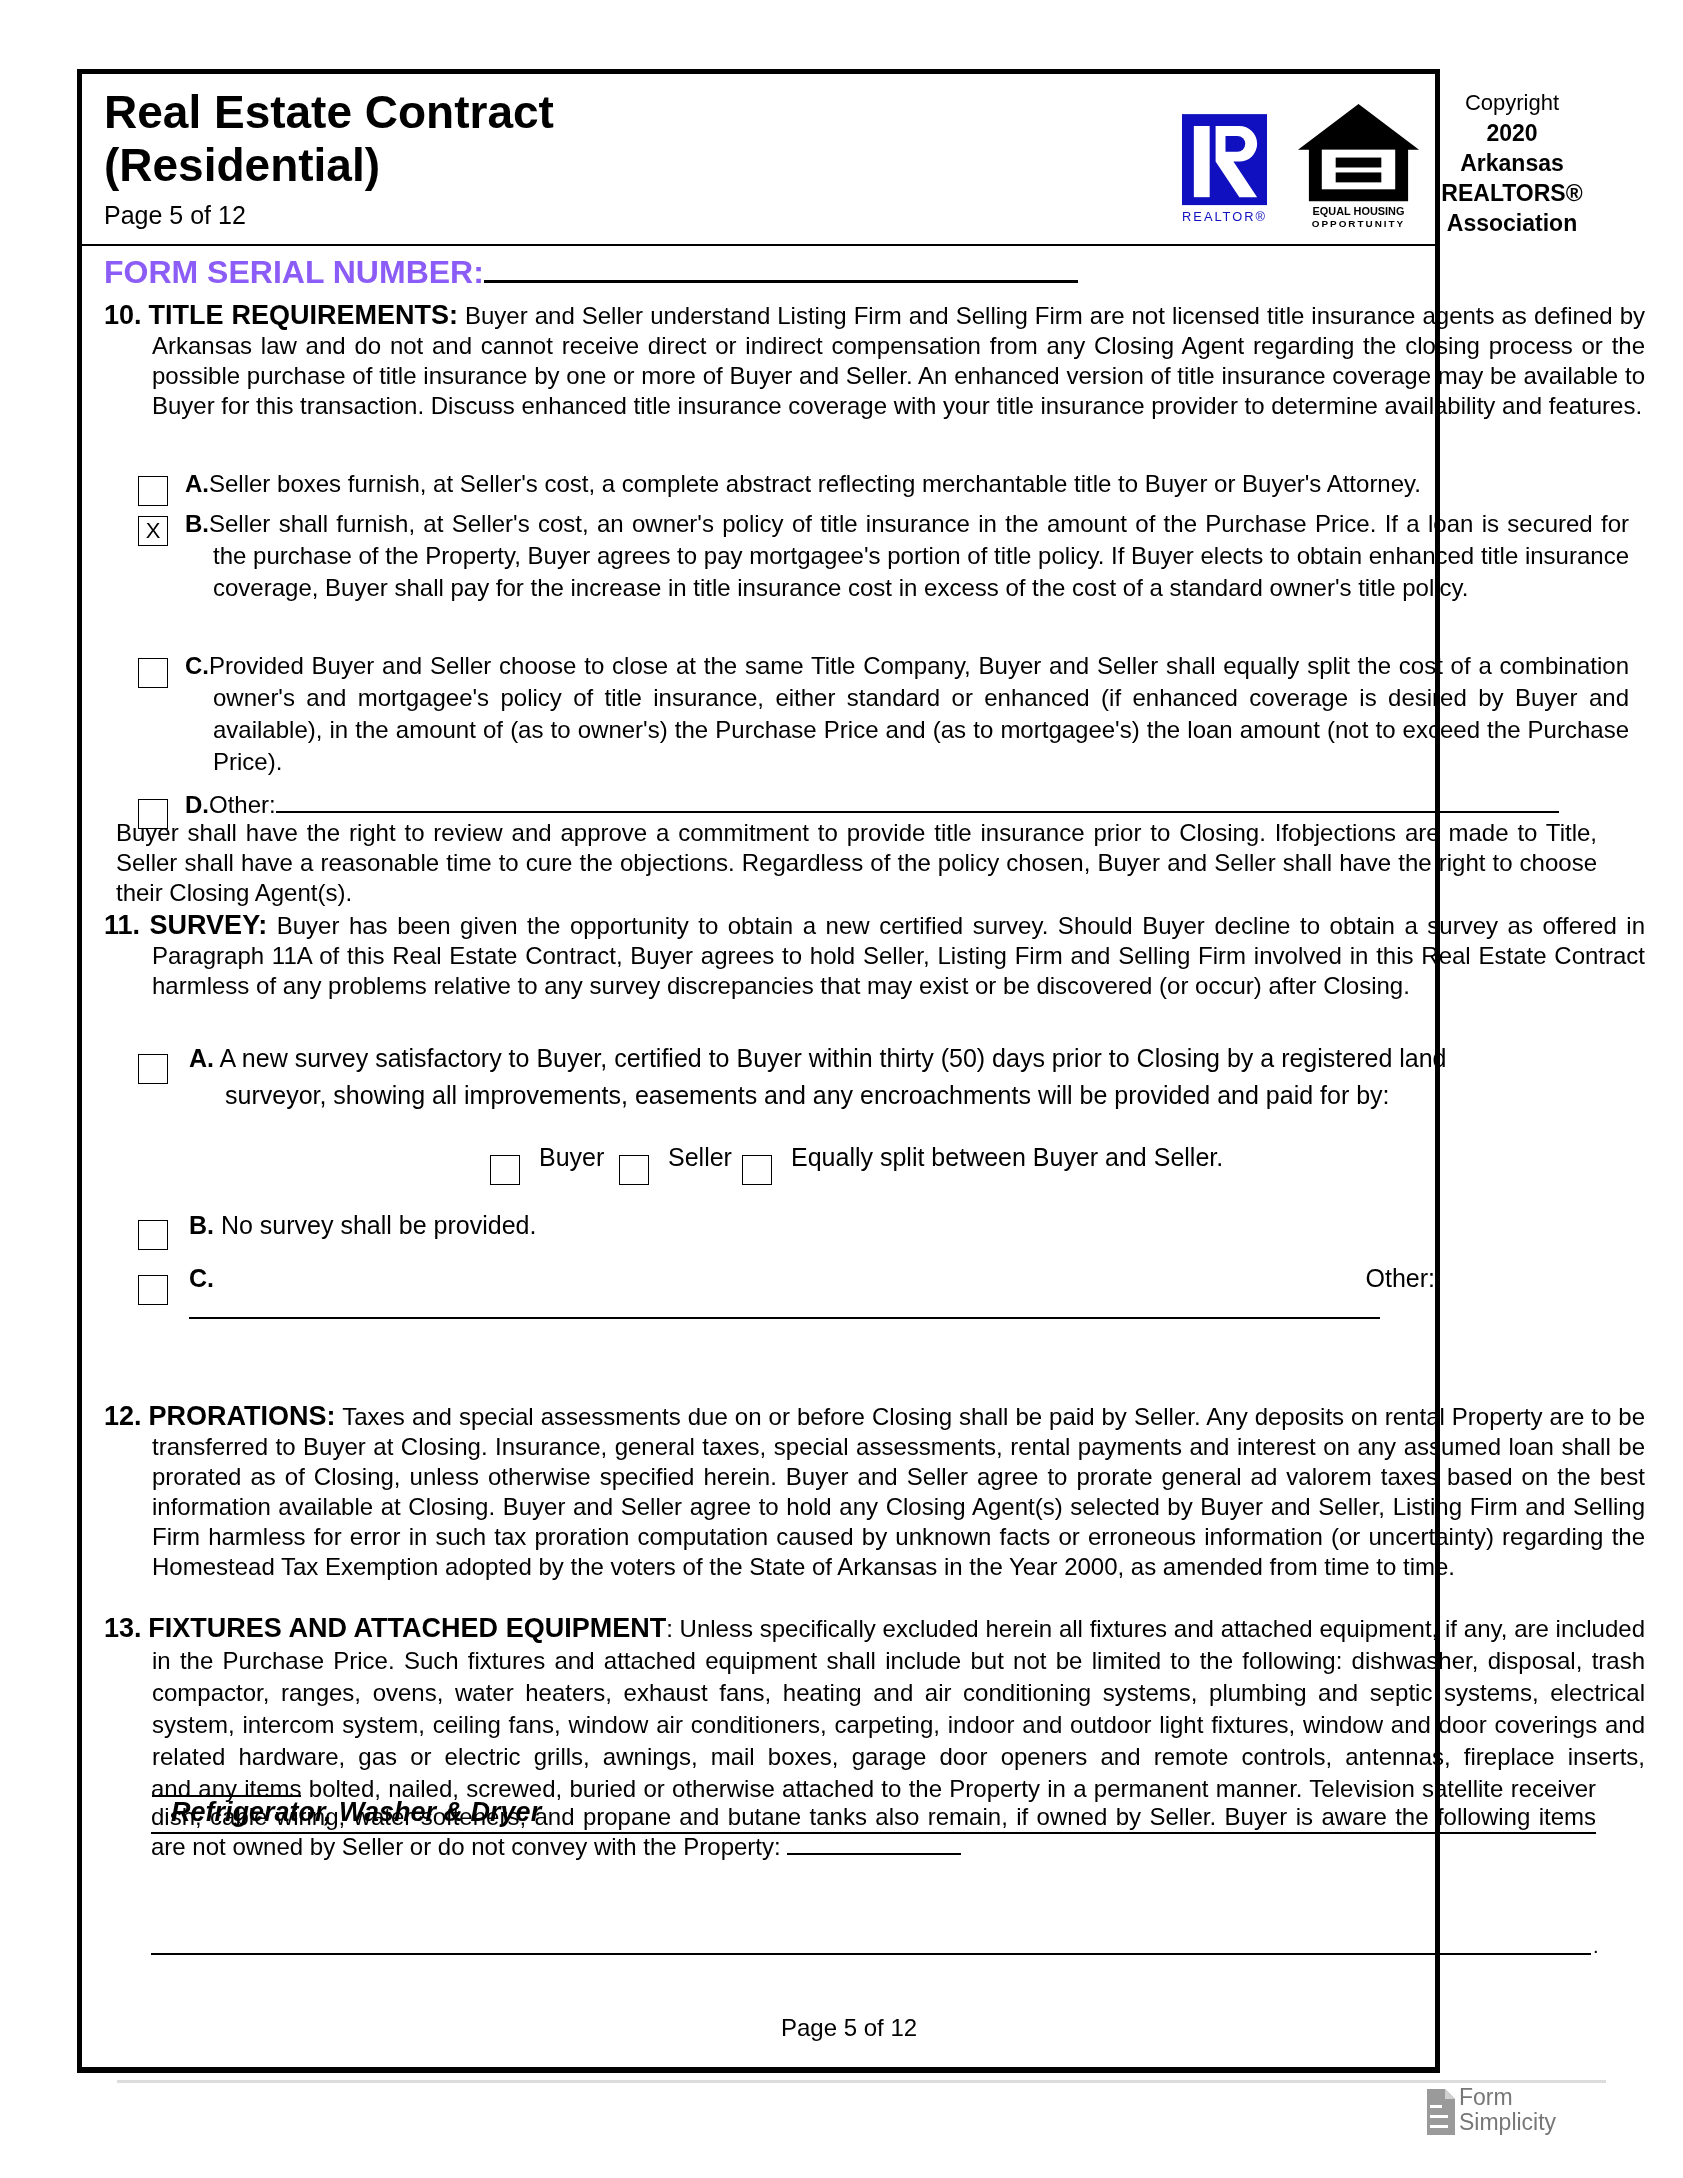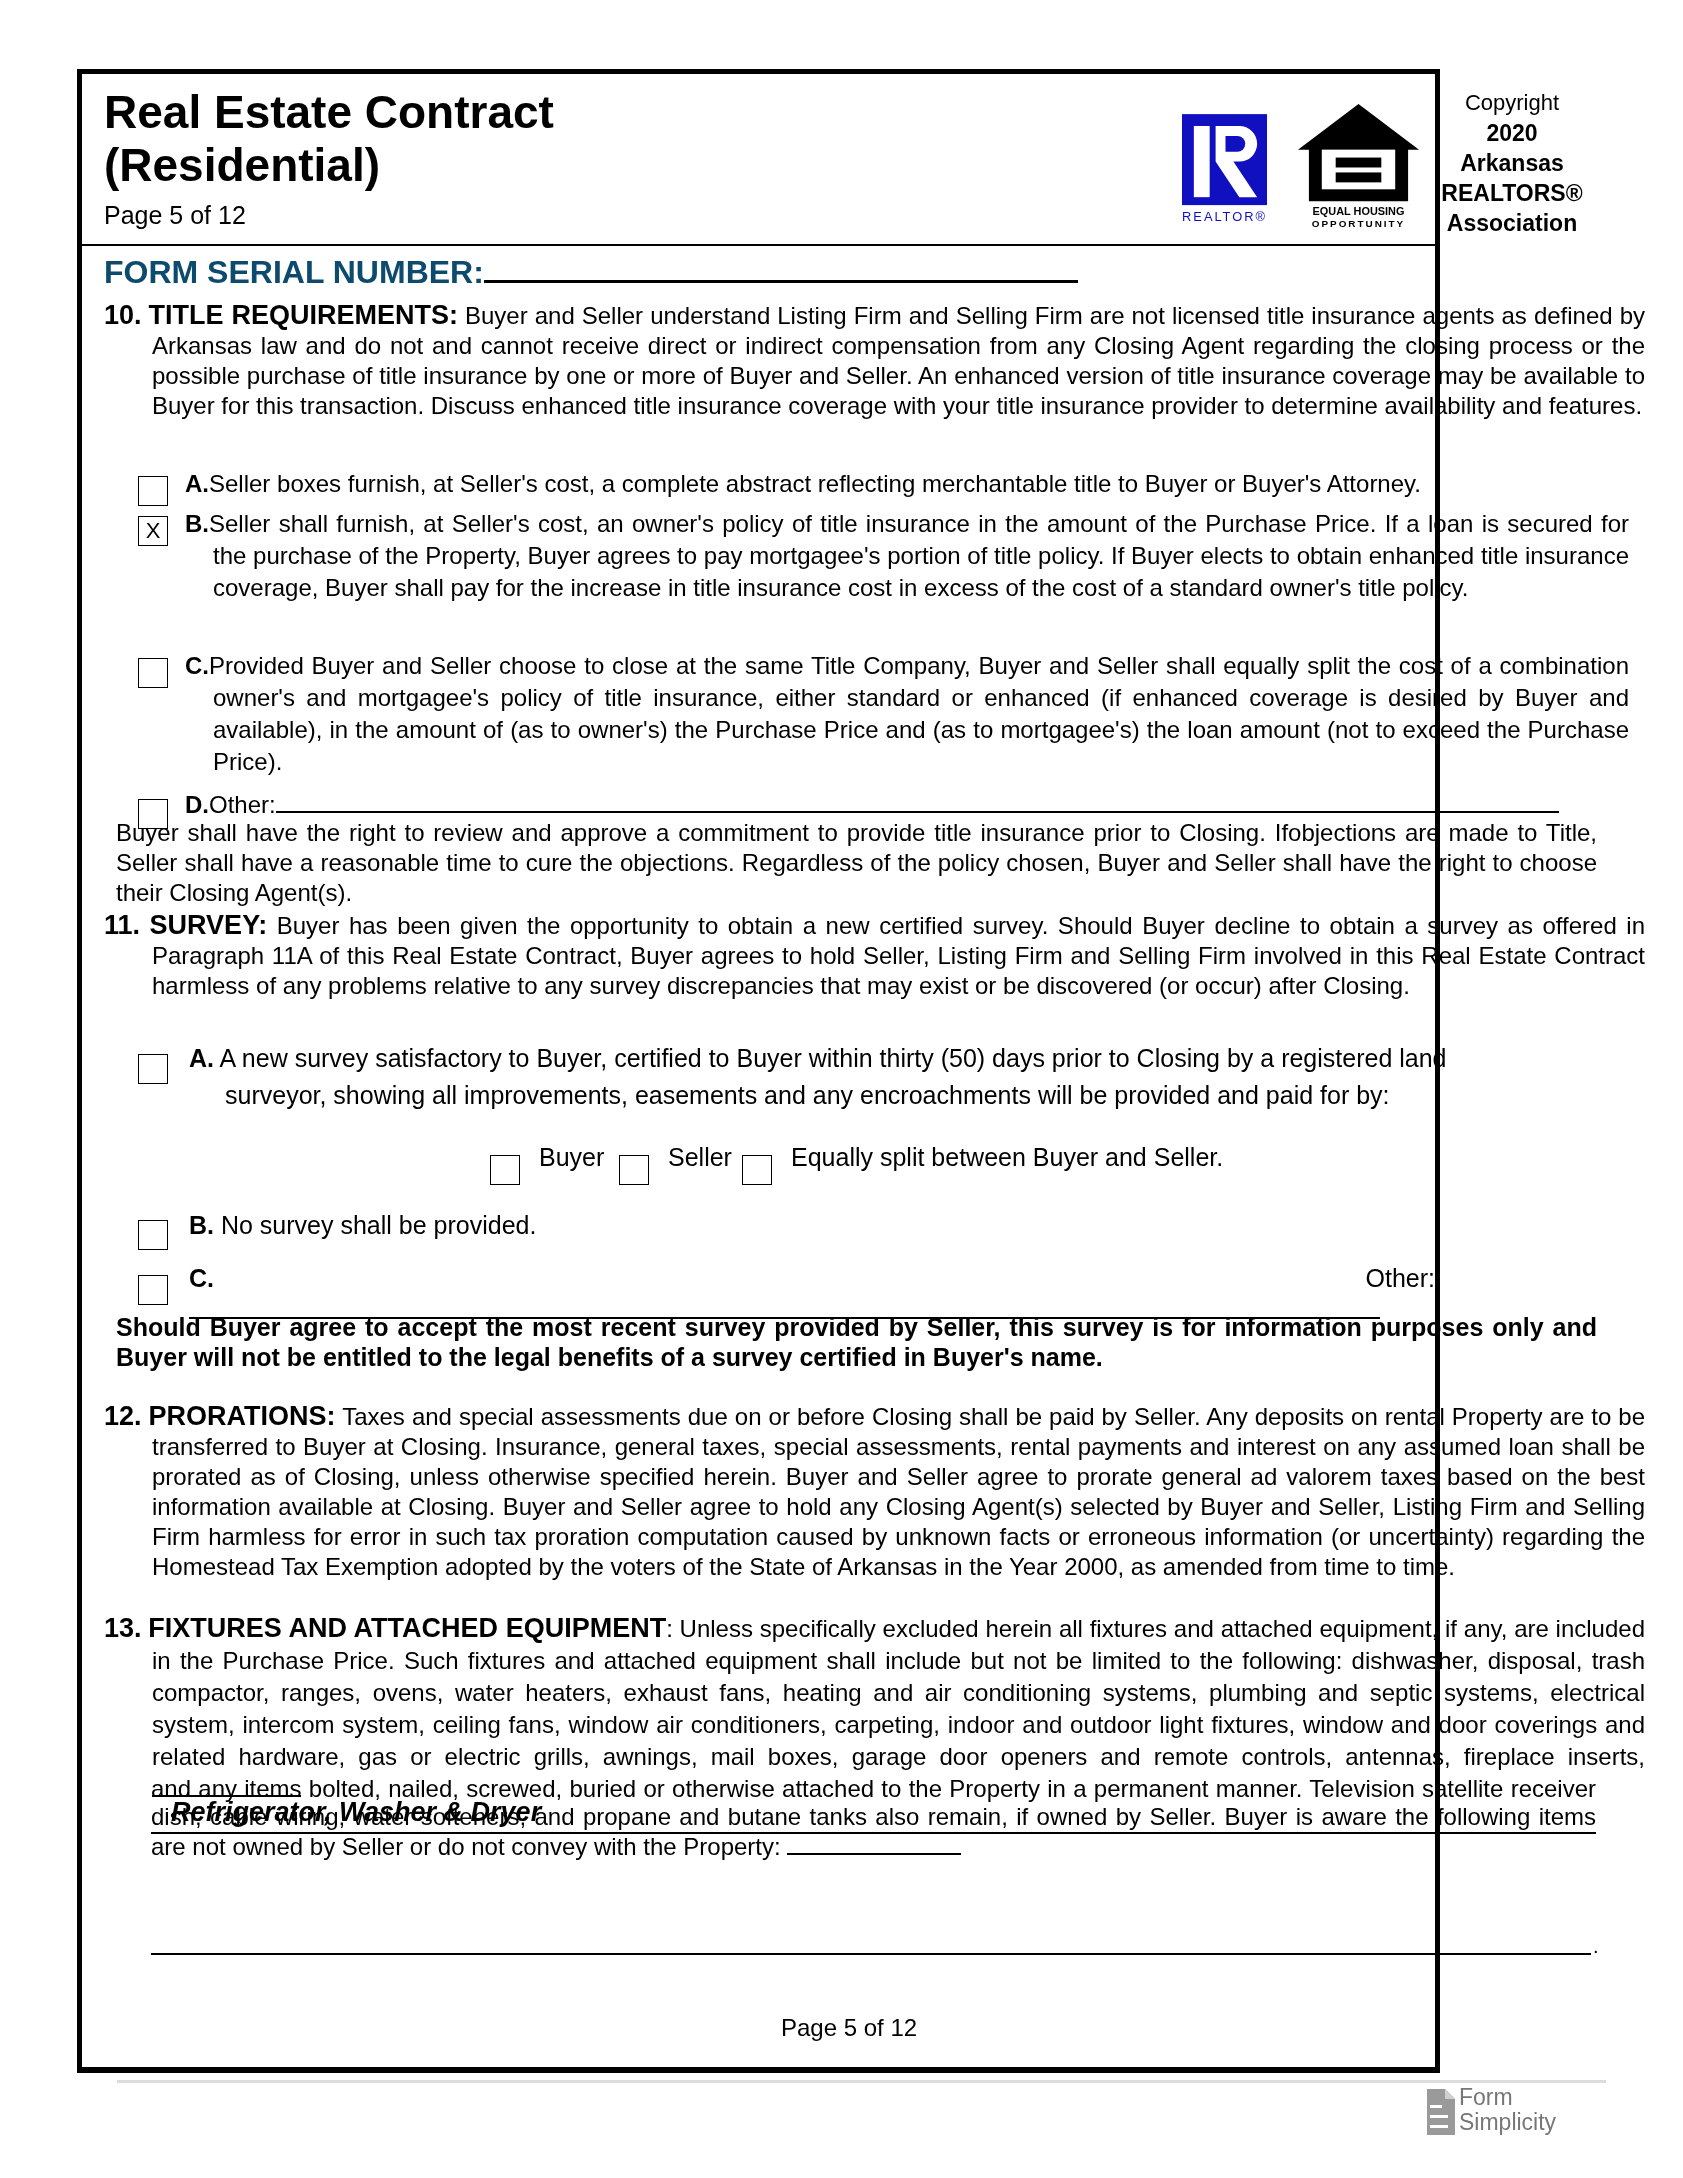"FORM SERIAL NUMBER:" .serial { color: #0c4a6e -> #8b5cf6 }
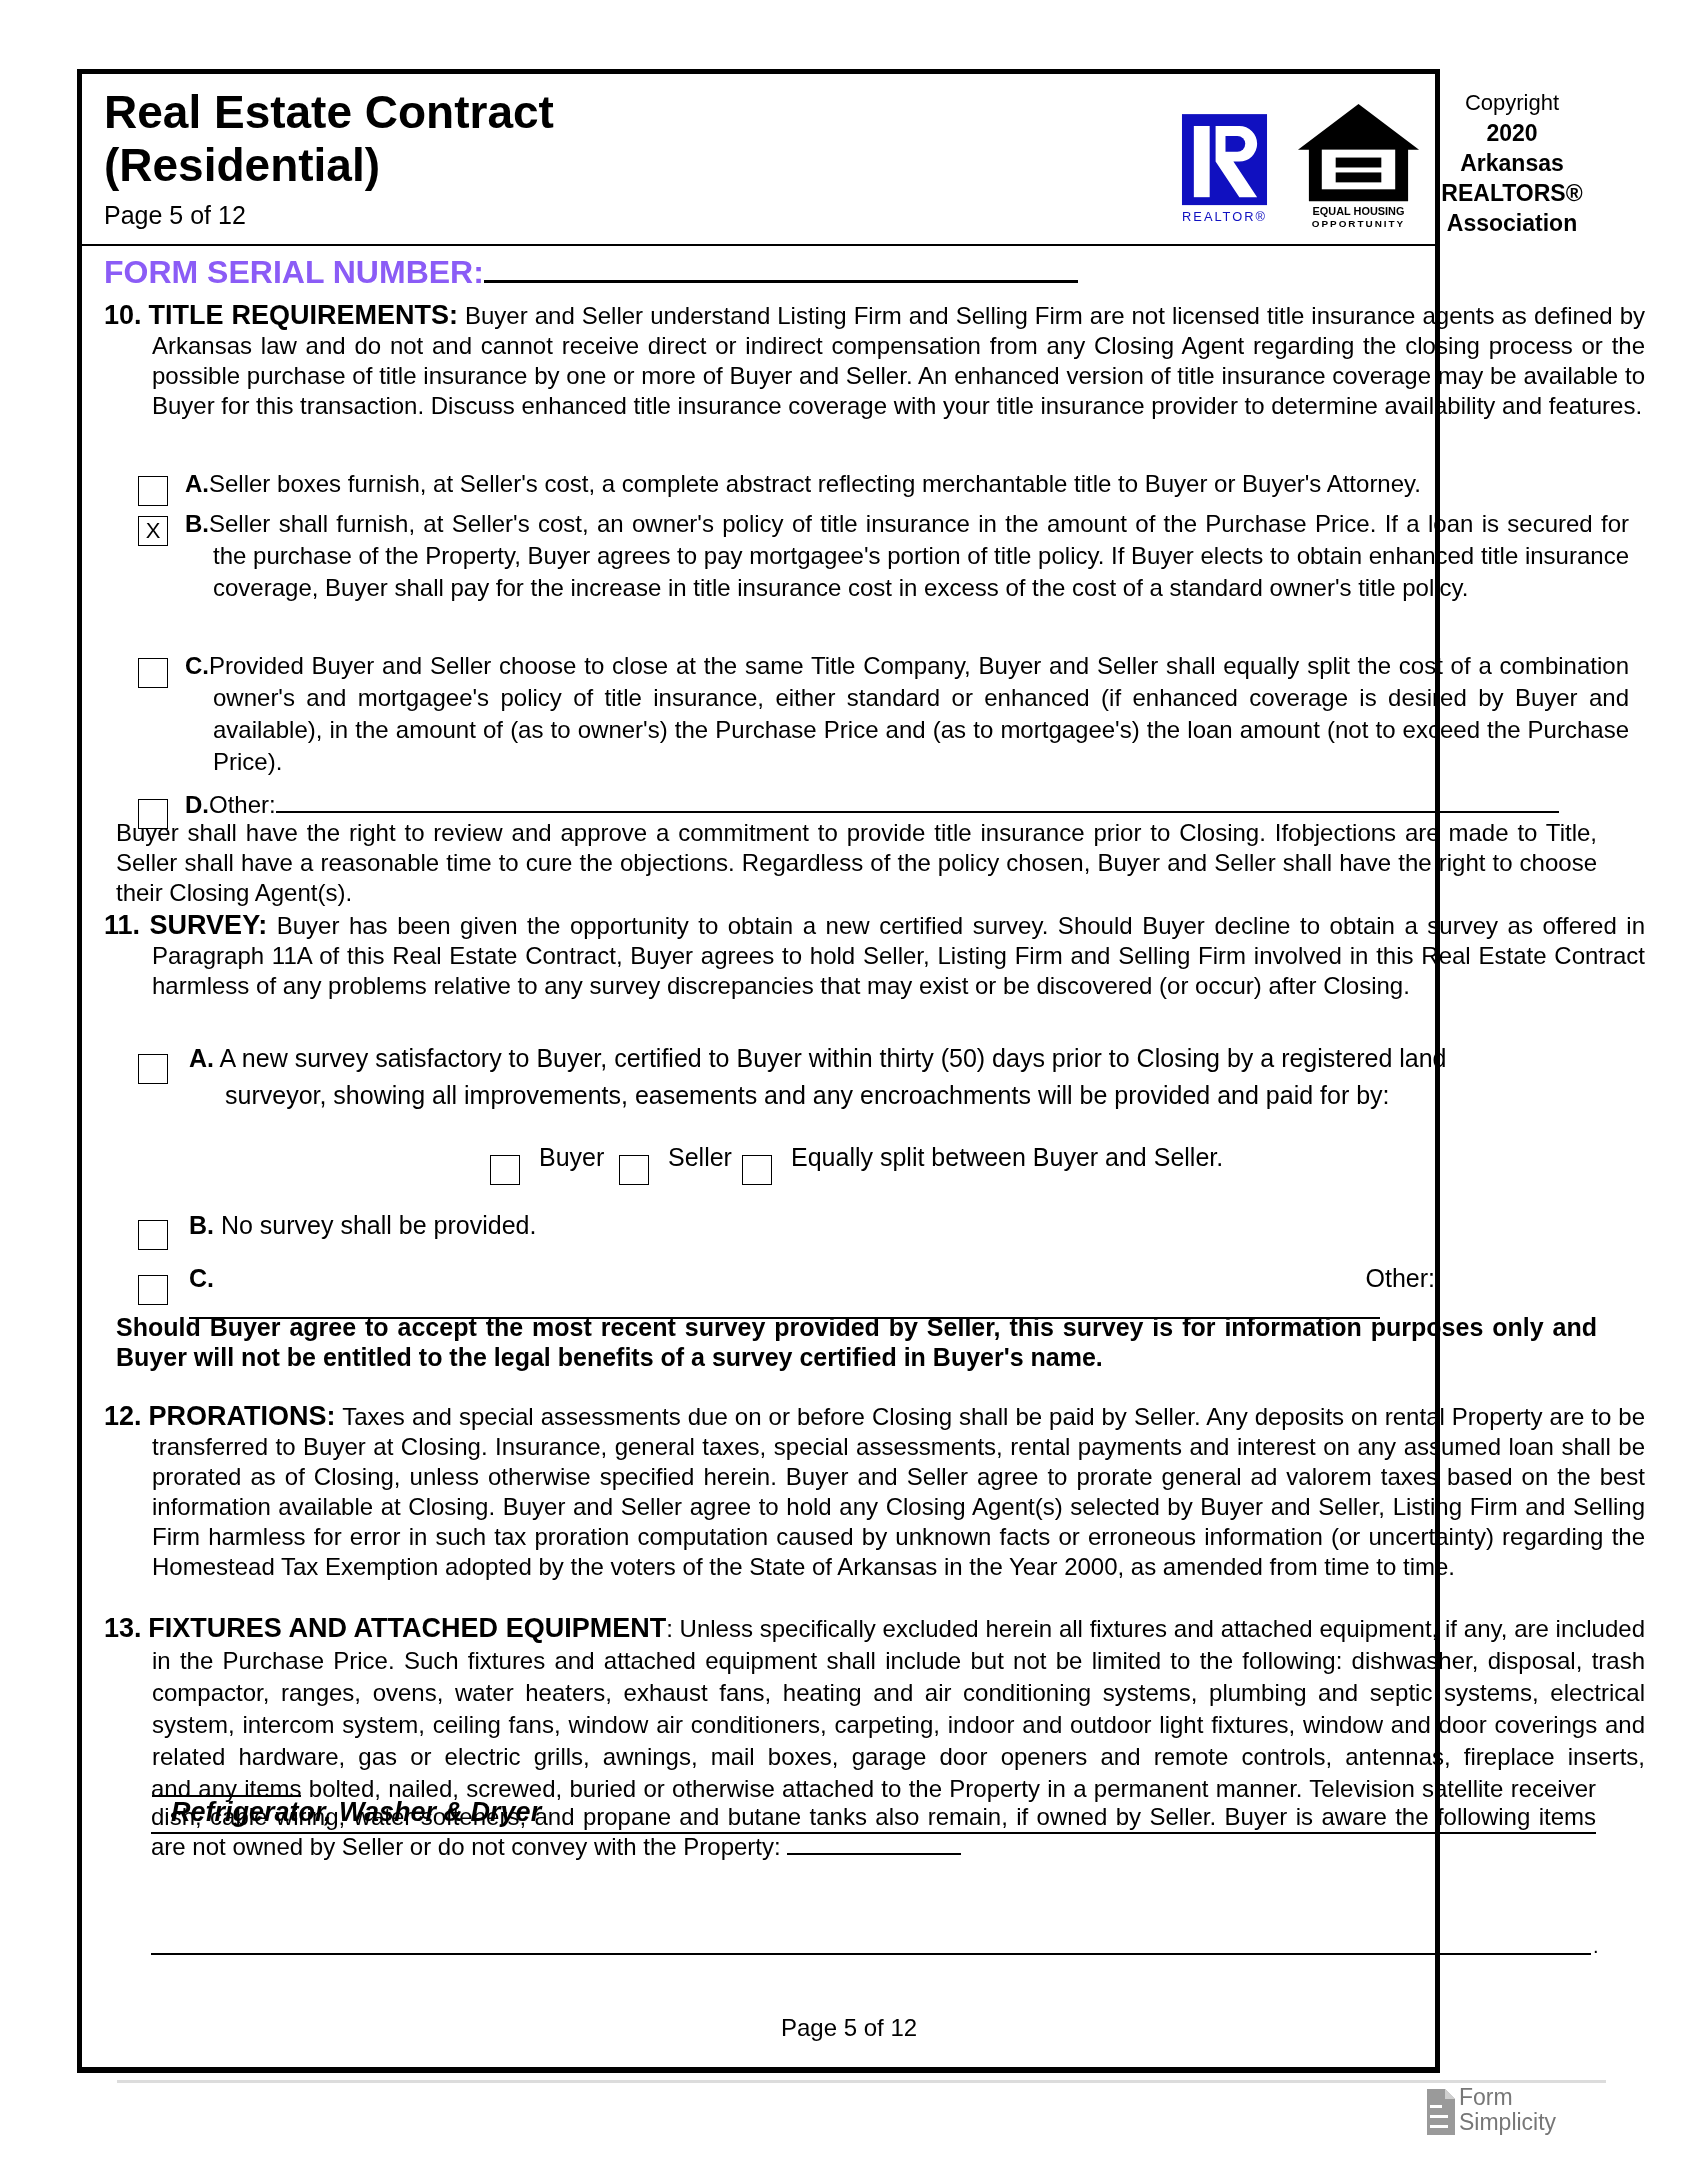"Should Buyer agree to accept" div.abs { html: <div>Should Buyer agree to accept the most recent survey provided by Seller, this survey is for information purposes only and Buyer will not be entitled to the legal benefits of a survey certified in Buyer's name.</div> -> none }
